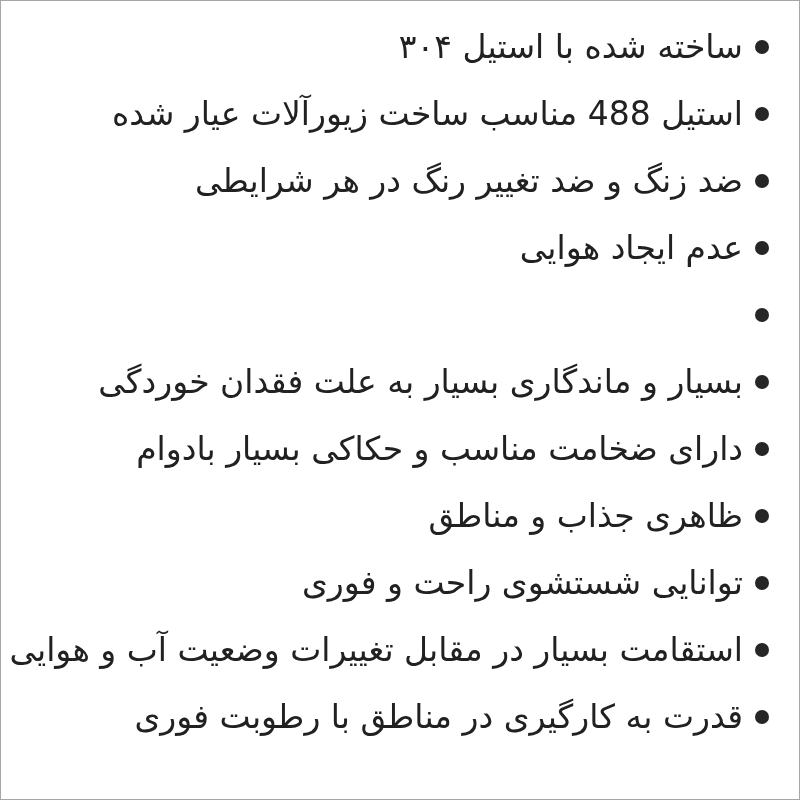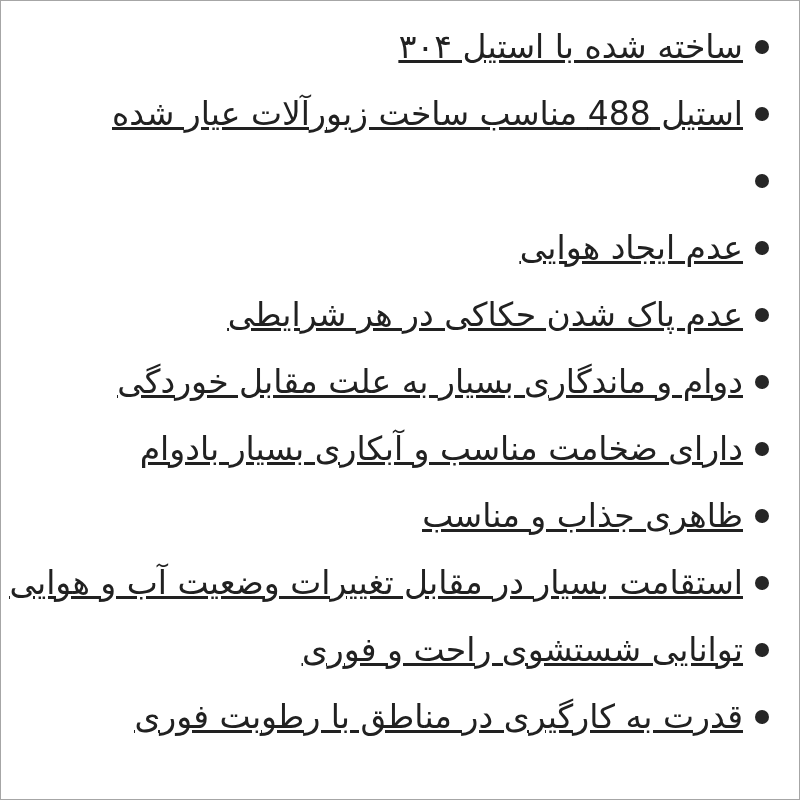"ساخته شده با استیل ۳۰۴" * { text-decoration: underline -> none }
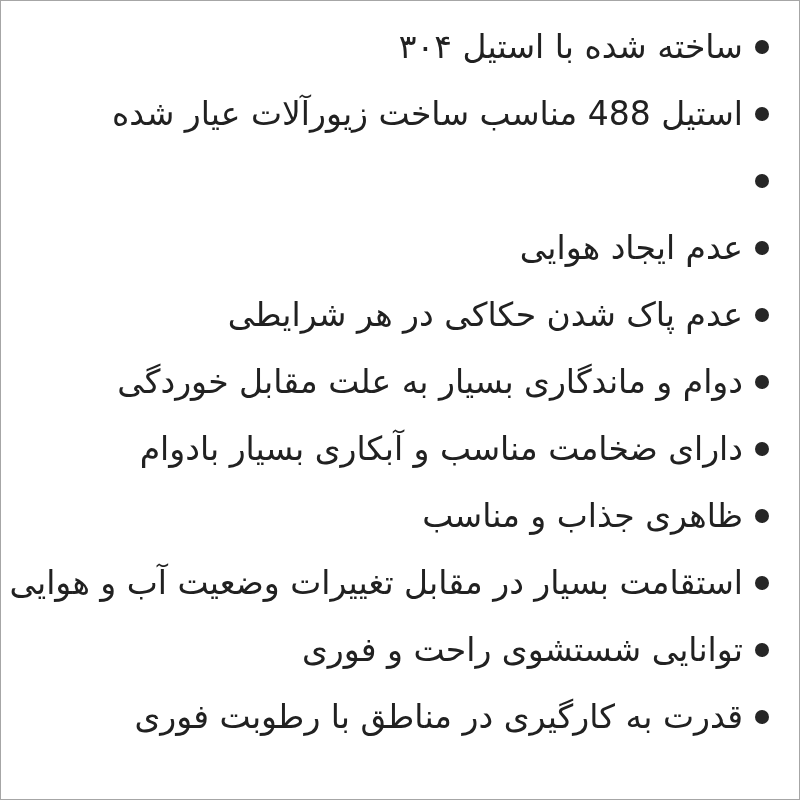"ضد زنگ و ضد تغییر" span.item-text { html: none -> <span>ضد زنگ و ضد تغییر رنگ در هر شرایطی</span> }
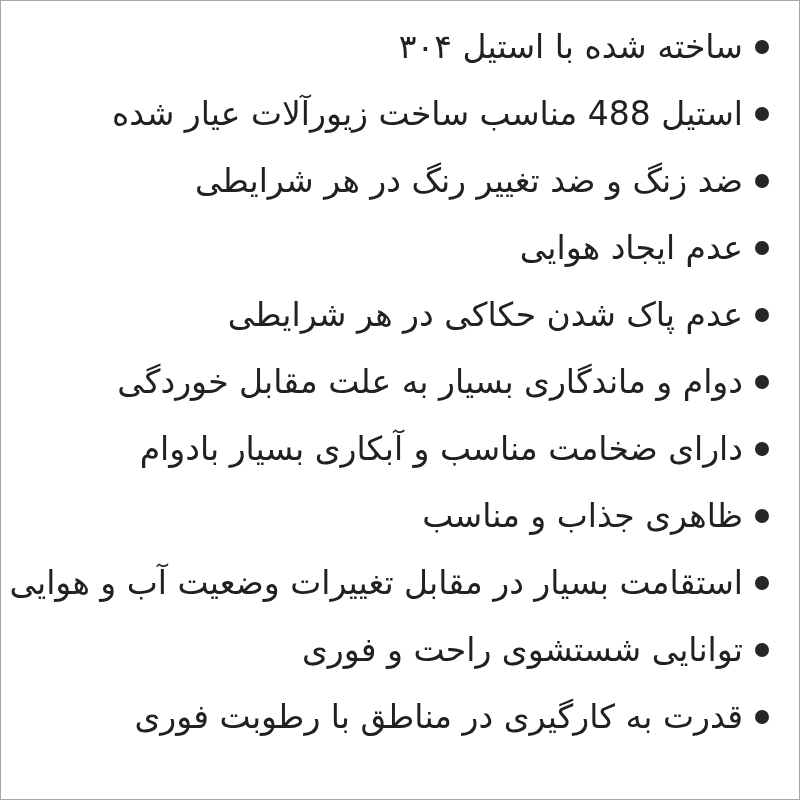"عدم پاک شدن حکاکی در" span.item-text { html: <span>عدم پاک شدن حکاکی در هر شرایطی</span> -> none }
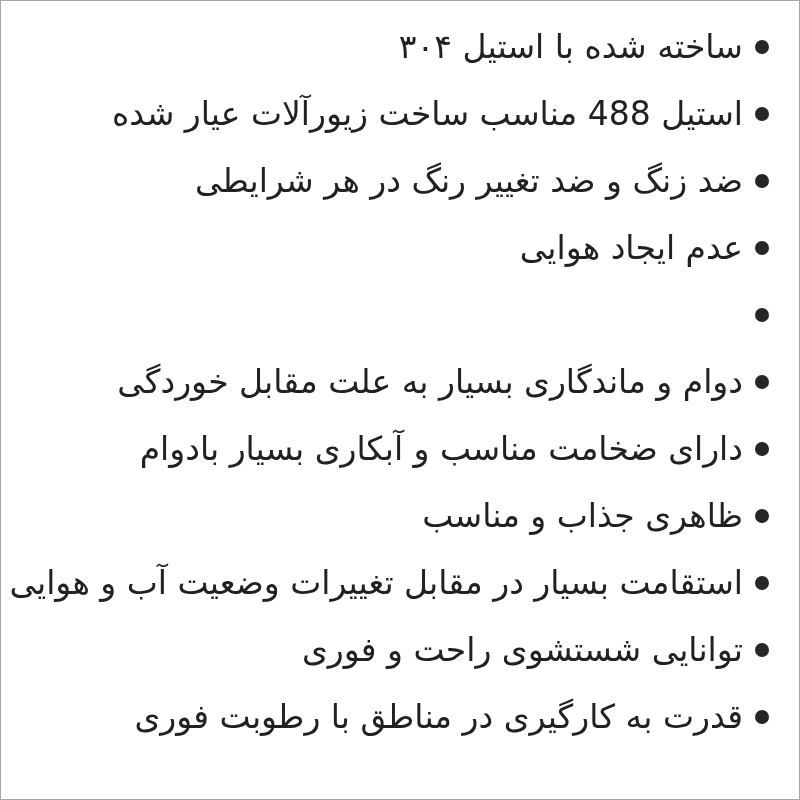"دوام و ماندگاری بسیار به" span.item-text { text: دوام و ماندگاری بسیار به علت مقابل -> بسیار و ماندگاری بسیار به علت فقدان }
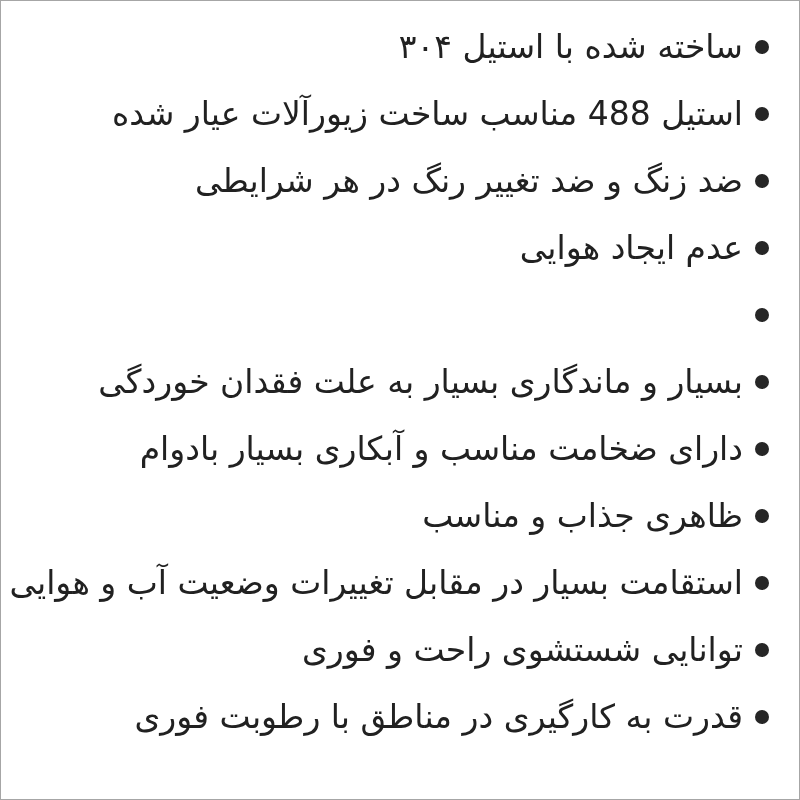"دارای ضخامت مناسب و آبکاری" span.item-text { text: آبکاری -> حکاکی }
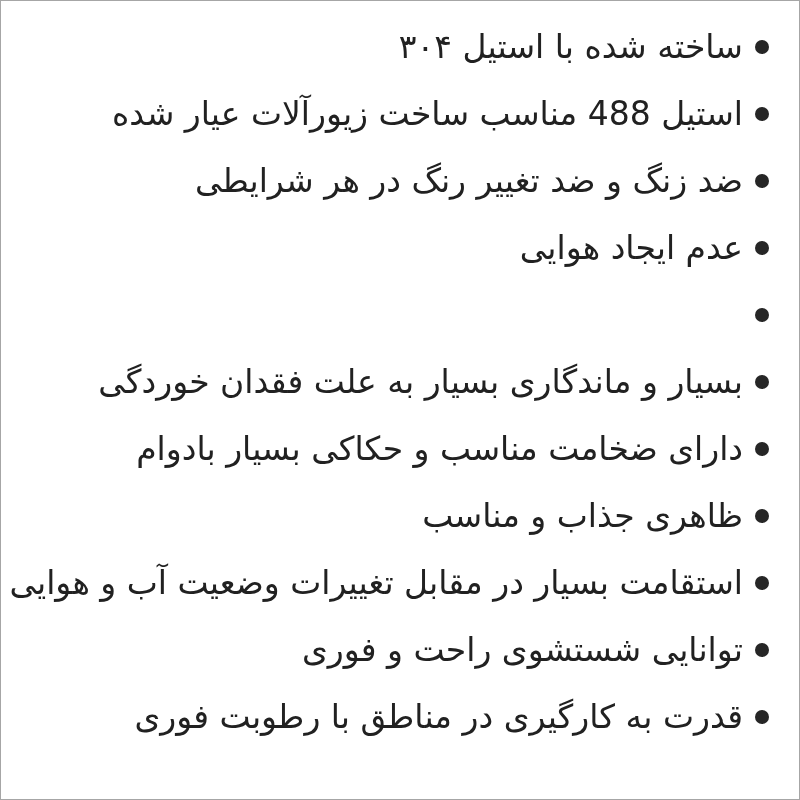"ظاهری جذاب و مناسب" span.item-text { text: مناسب -> مناطق }
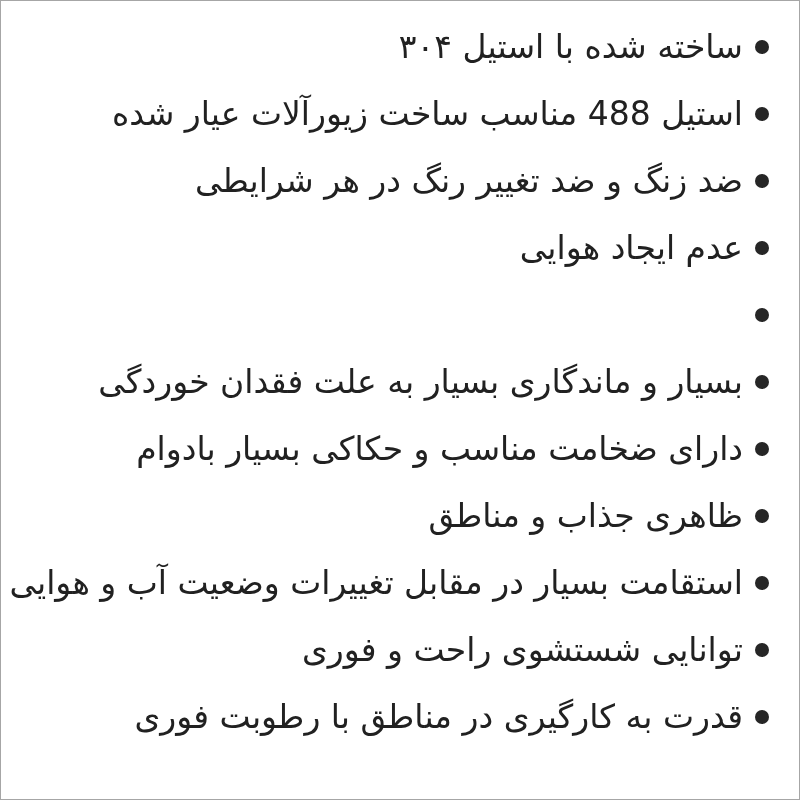"استقامت بسیار در مقابل تغییرات" li.feature-item { order: before "توانایی شستشوی راحت و فوری" -> after "توانایی شستشوی راحت و فوری" }
